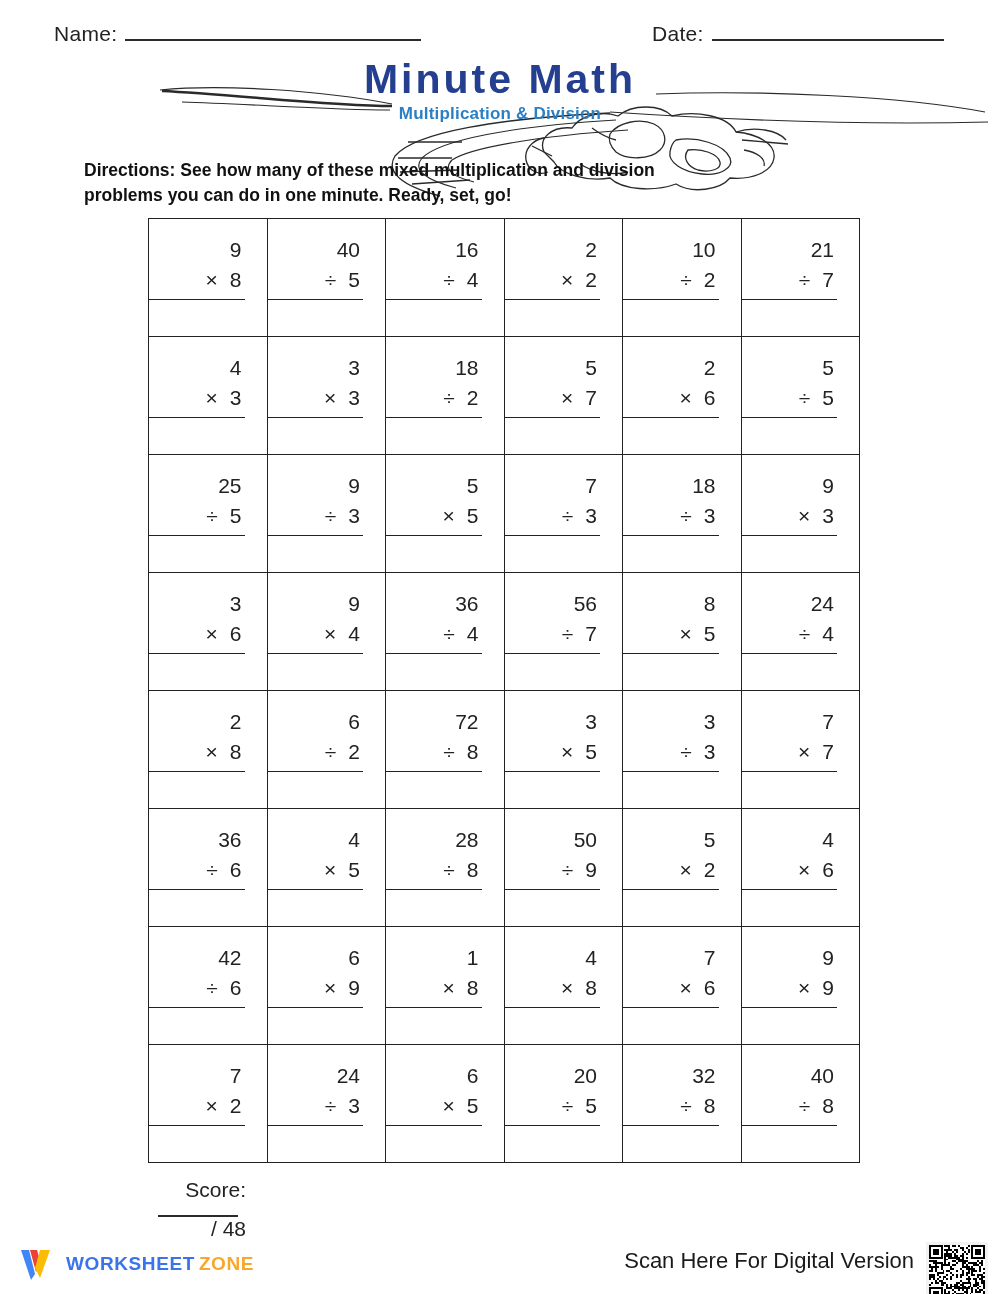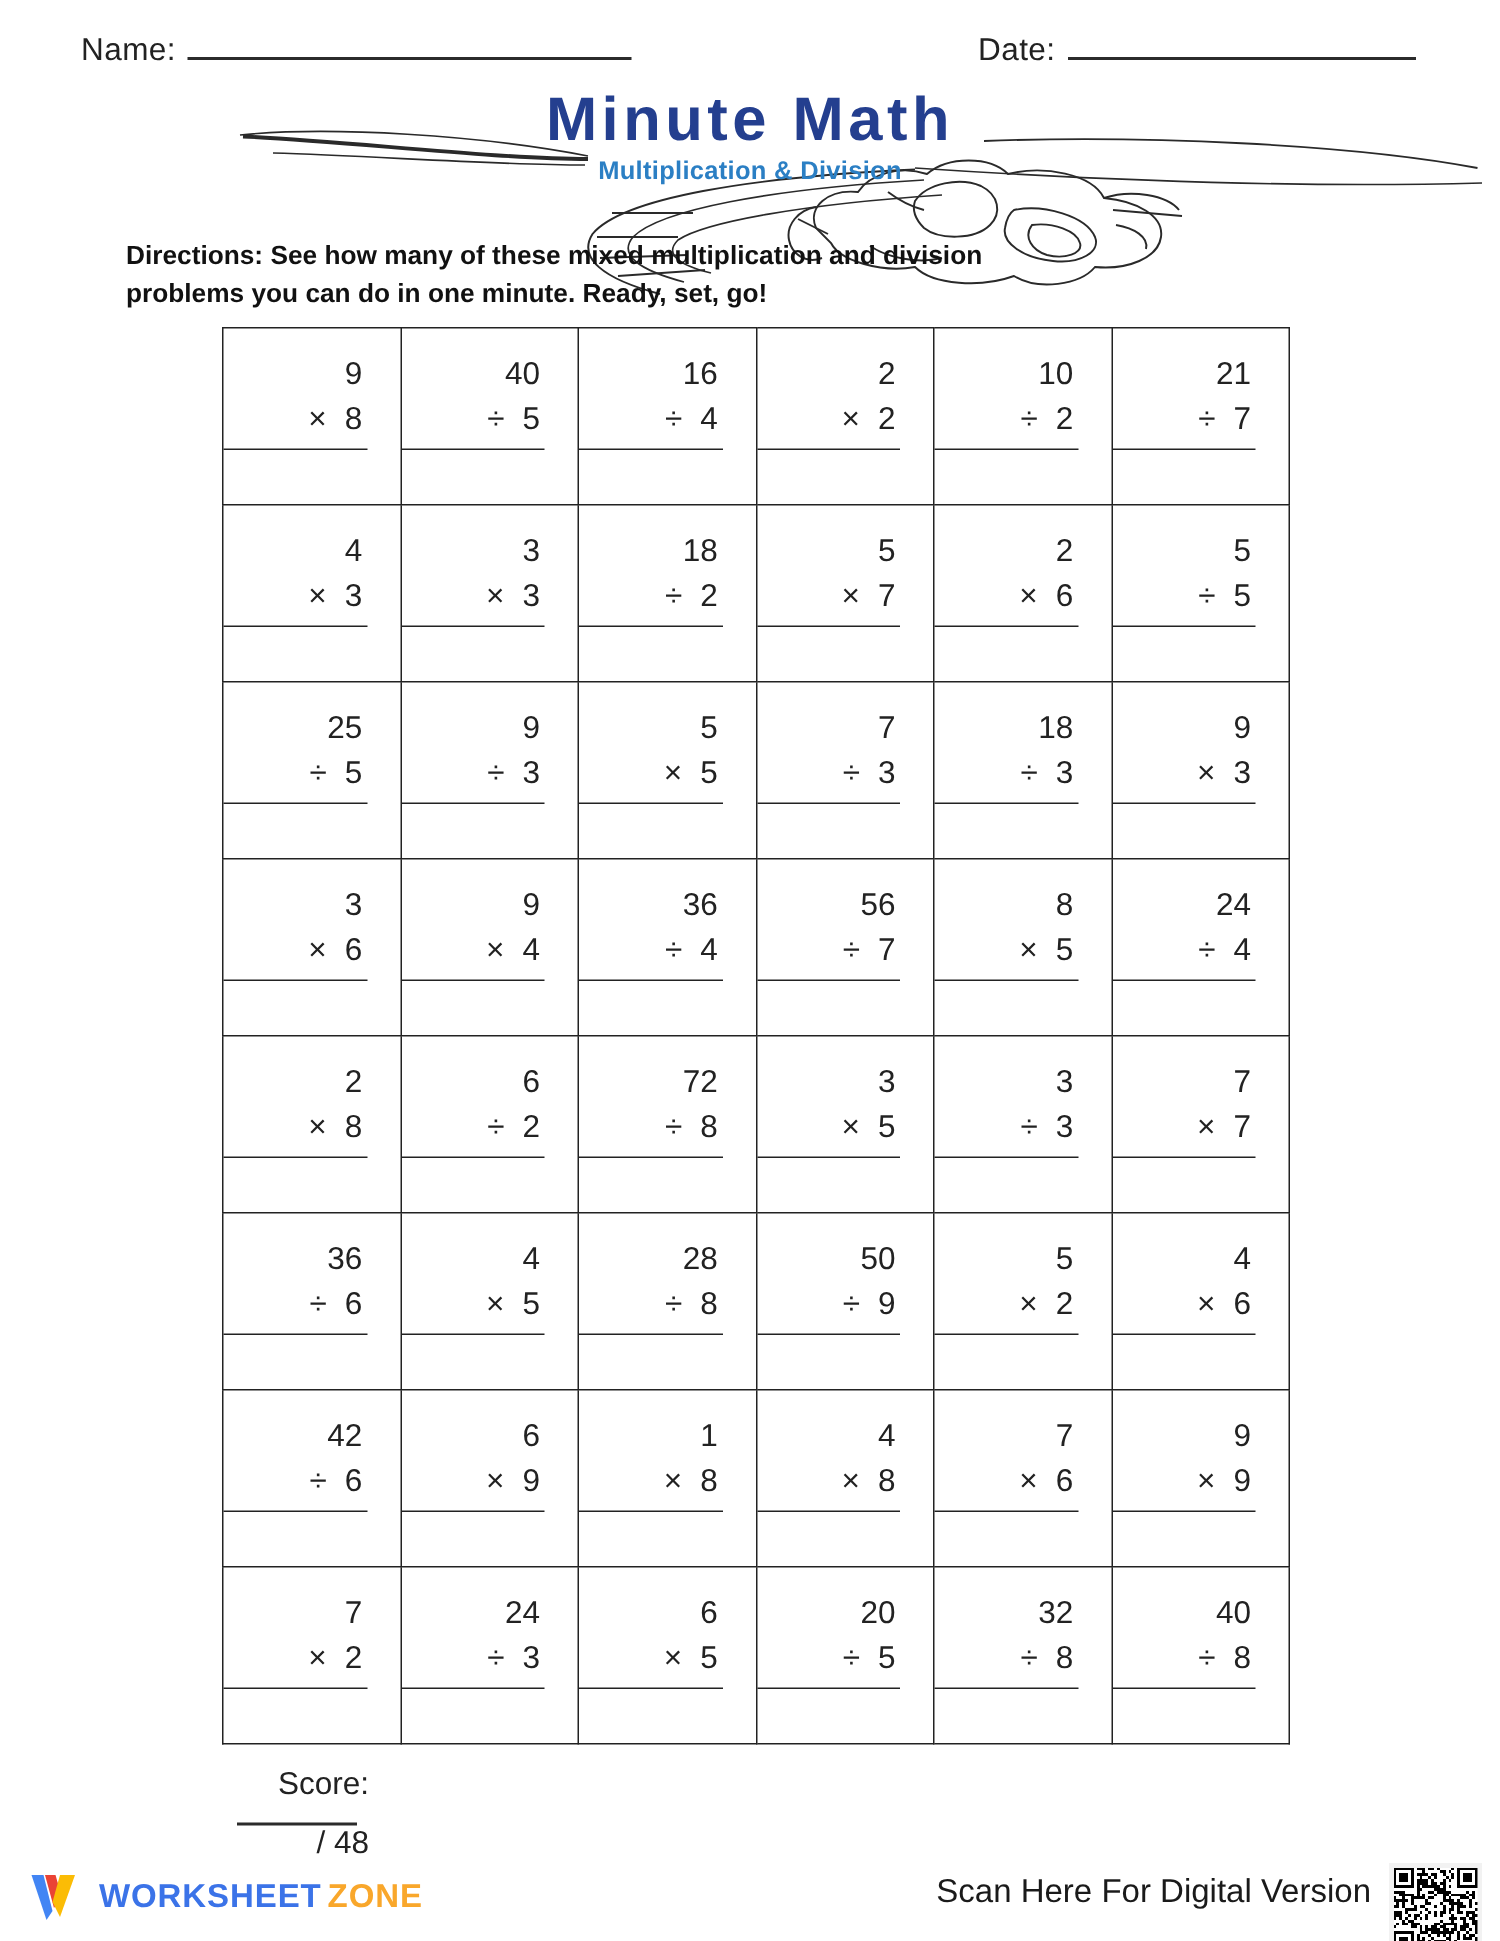"WORKSHEET ZONE" .brand-text { font-size: 22px -> 19px }
